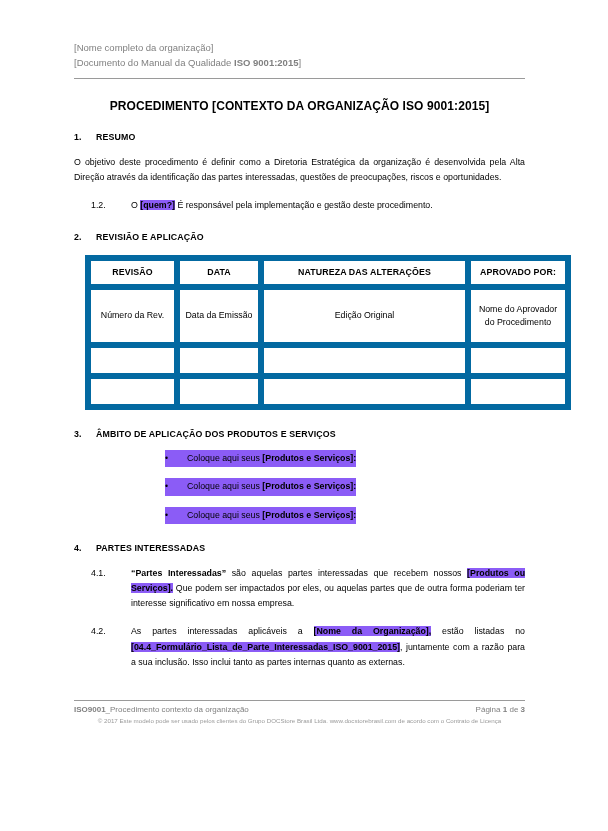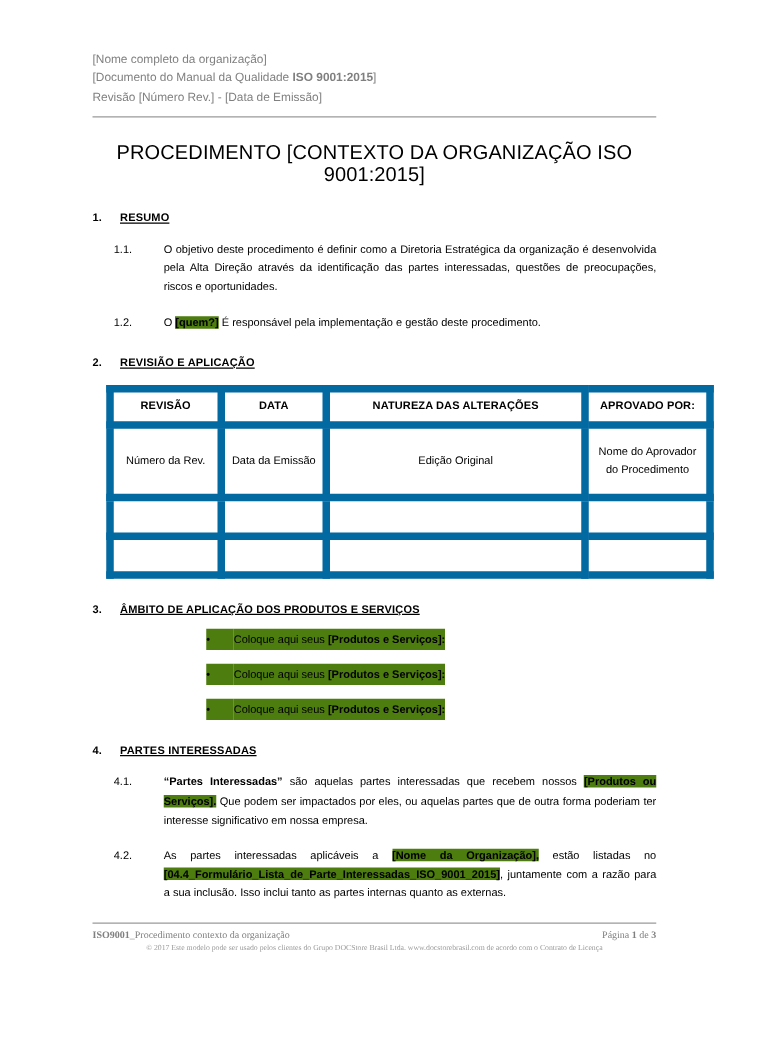"Revisão [Número Rev.] - [Data" div { html: <div>Revisão [Número Rev.] - [Data de Emissão]</div> -> none }
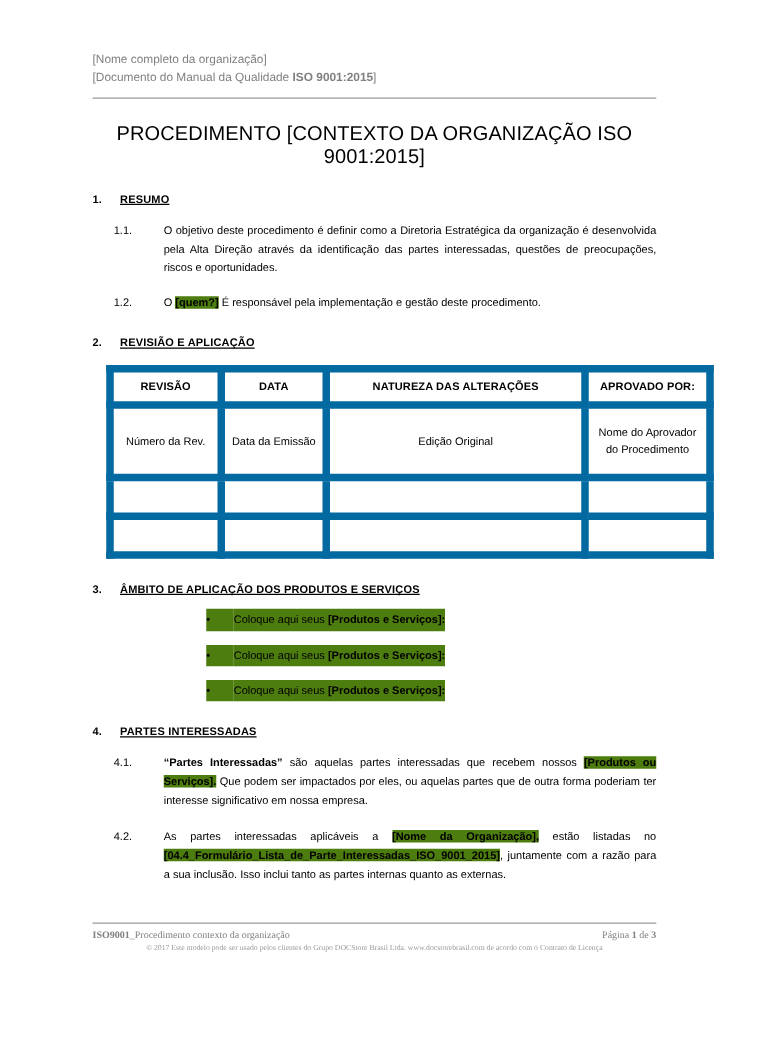"PROCEDIMENTO [CONTEXTO DA ORGANIZAÇÃO" .doc-title { font-size: 16px -> 12px; font-weight: normal -> bold }
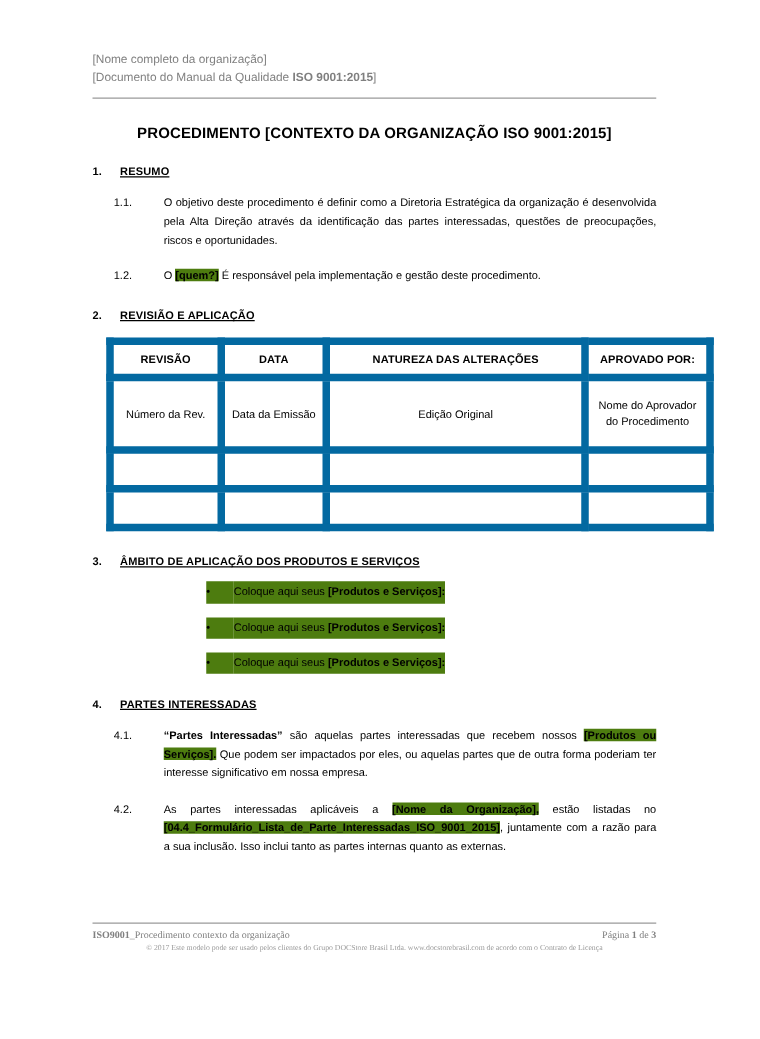"RESUMO" .section .heading { text-decoration: underline -> none }
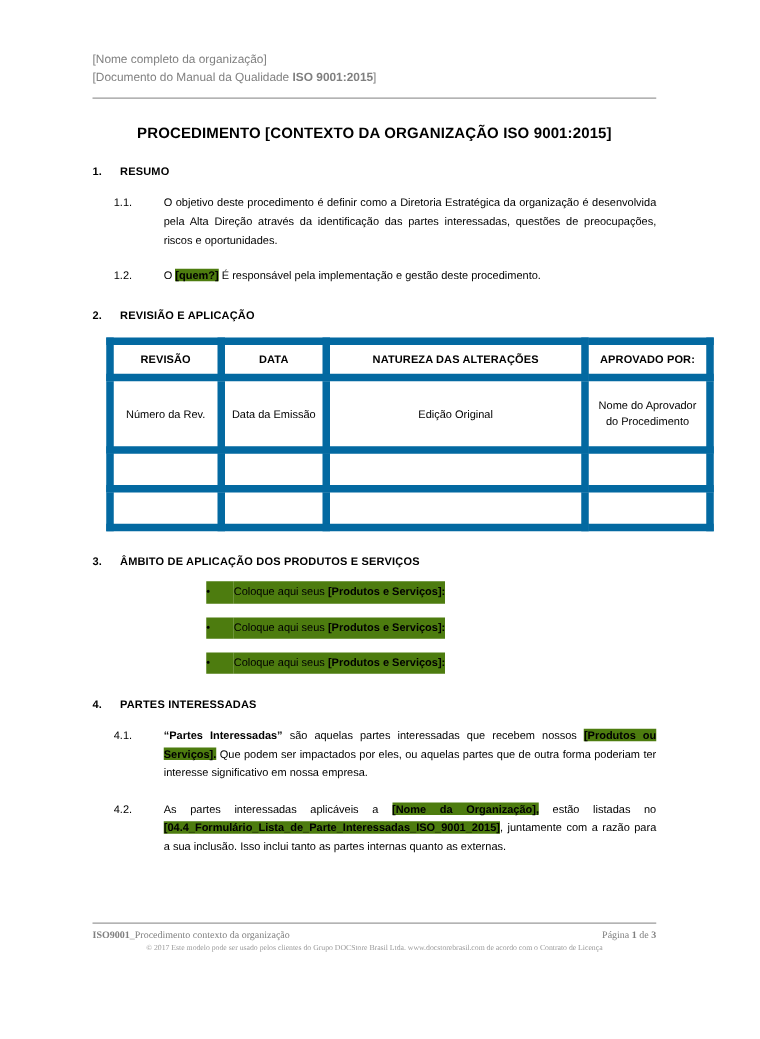"1.1." span.cnum { html: <span>1.1.</span> -> none }
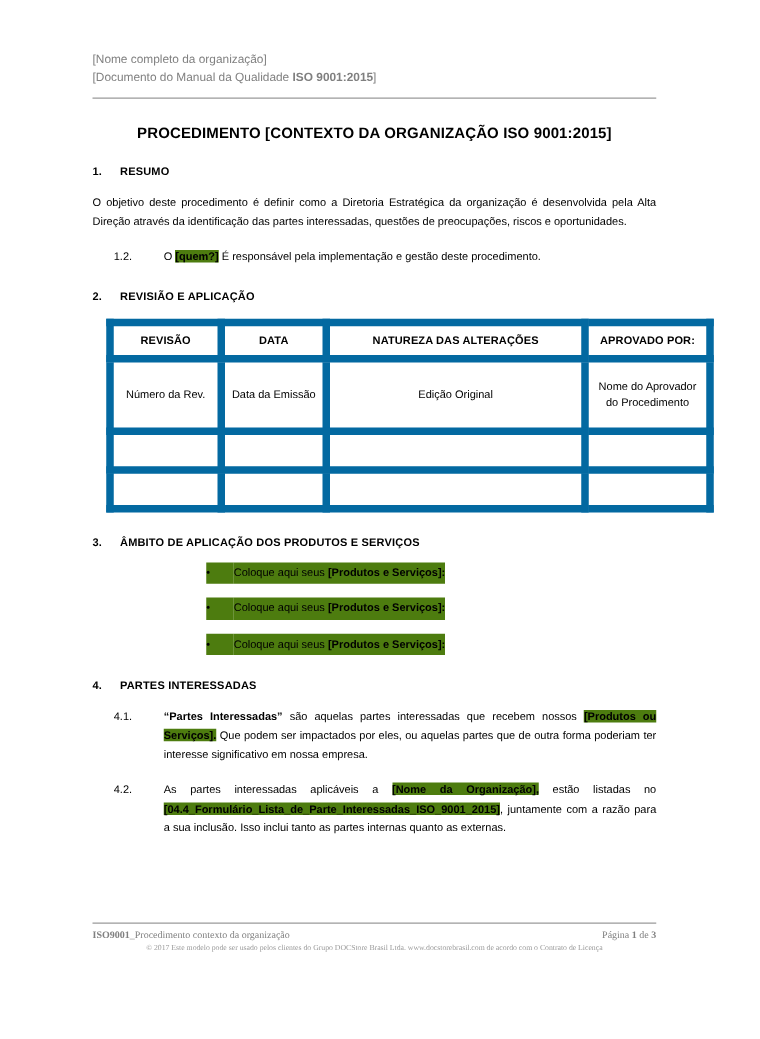"[quem?]" .hl { background: #4d7c0f -> #8b5cf6 }
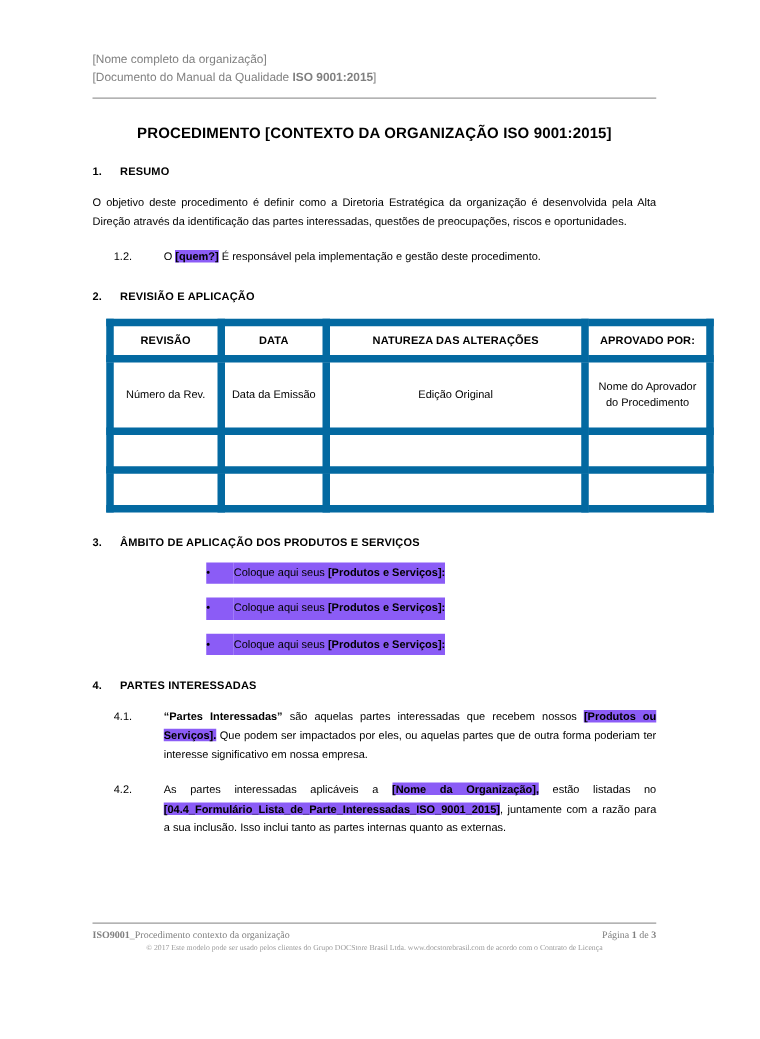"ISO9001_Procedimento contexto da" .footer { font-family: Liberation Serif, serif -> none; top: 738px -> 700px }
